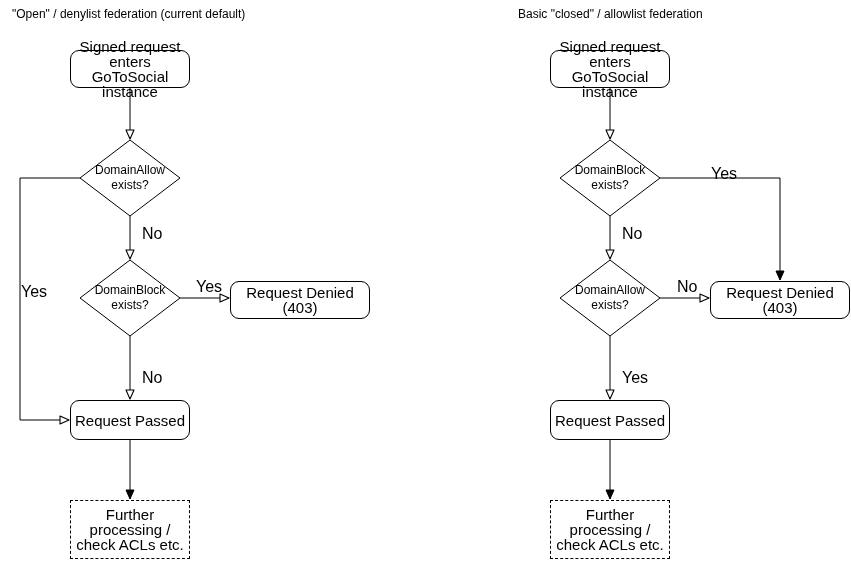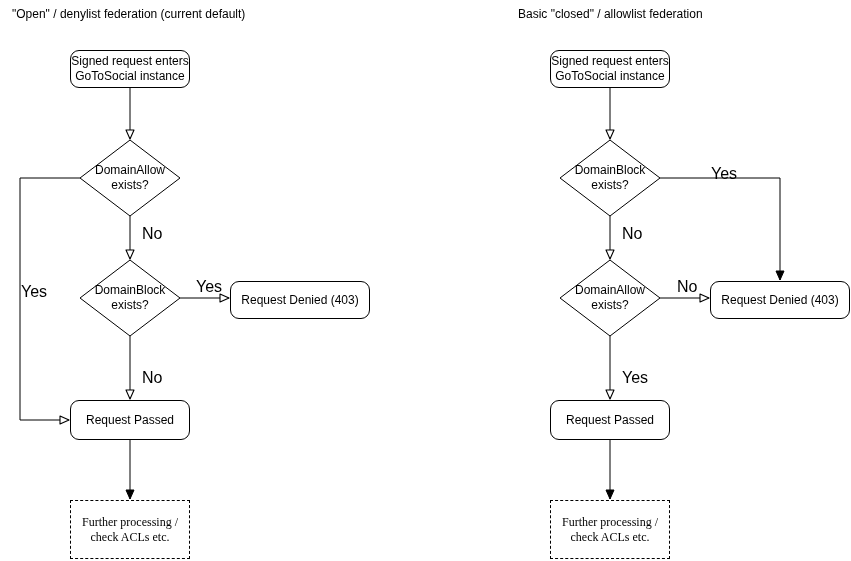"Signed request enters" .node { font-size: 12px -> 15px }
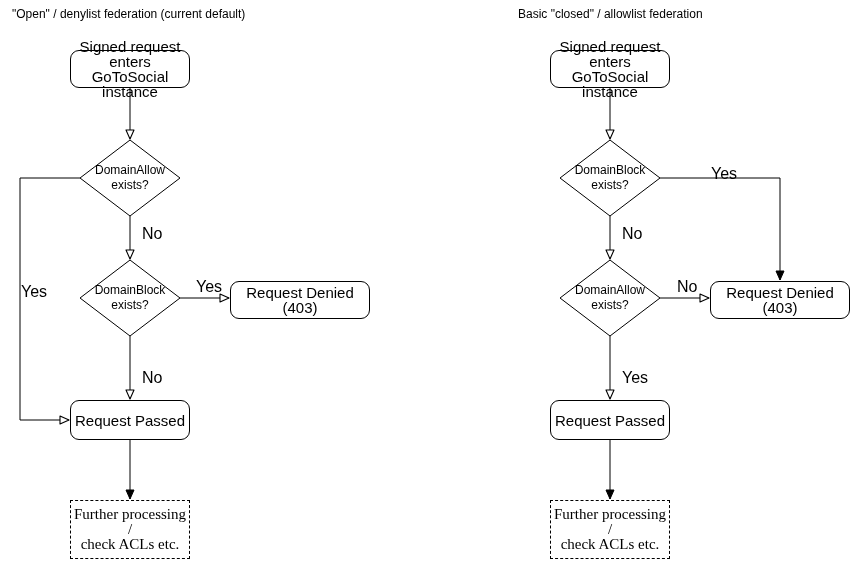"Further processing /" .dashedbox { font-family: Liberation Serif, serif -> none }
